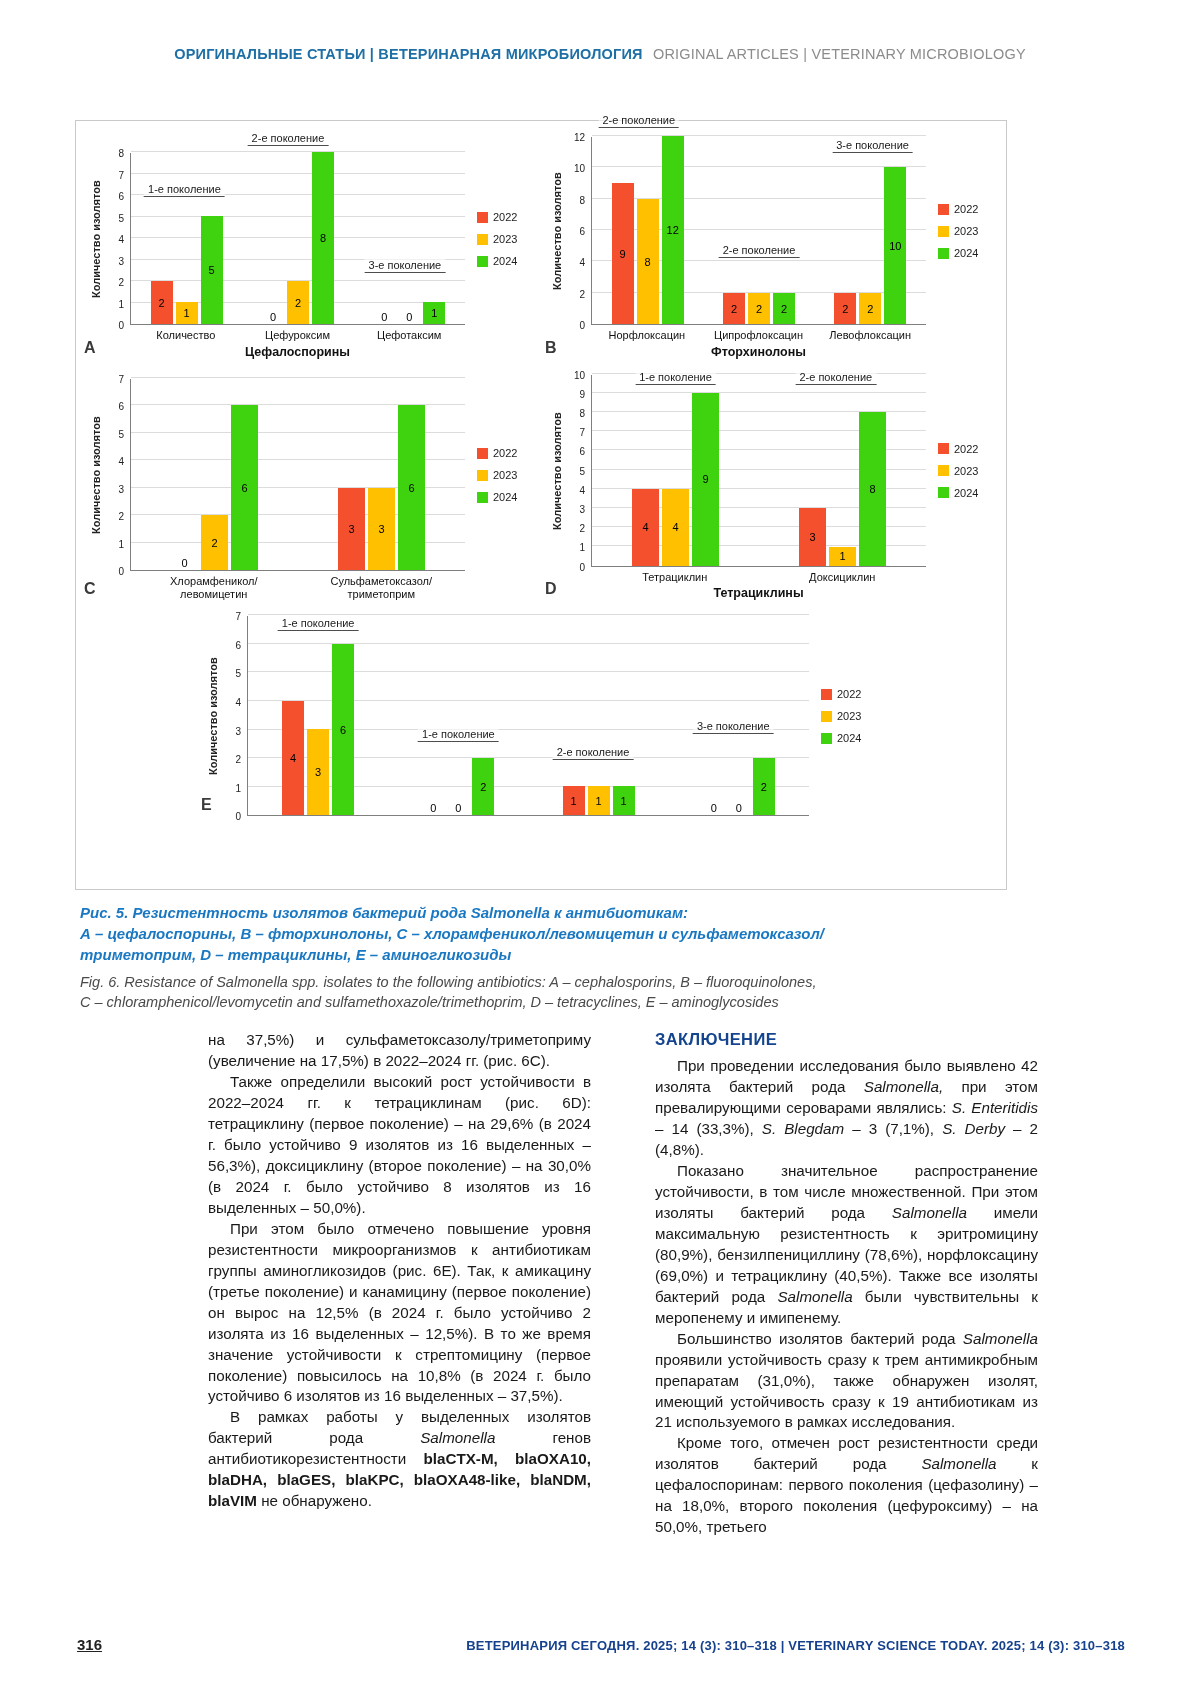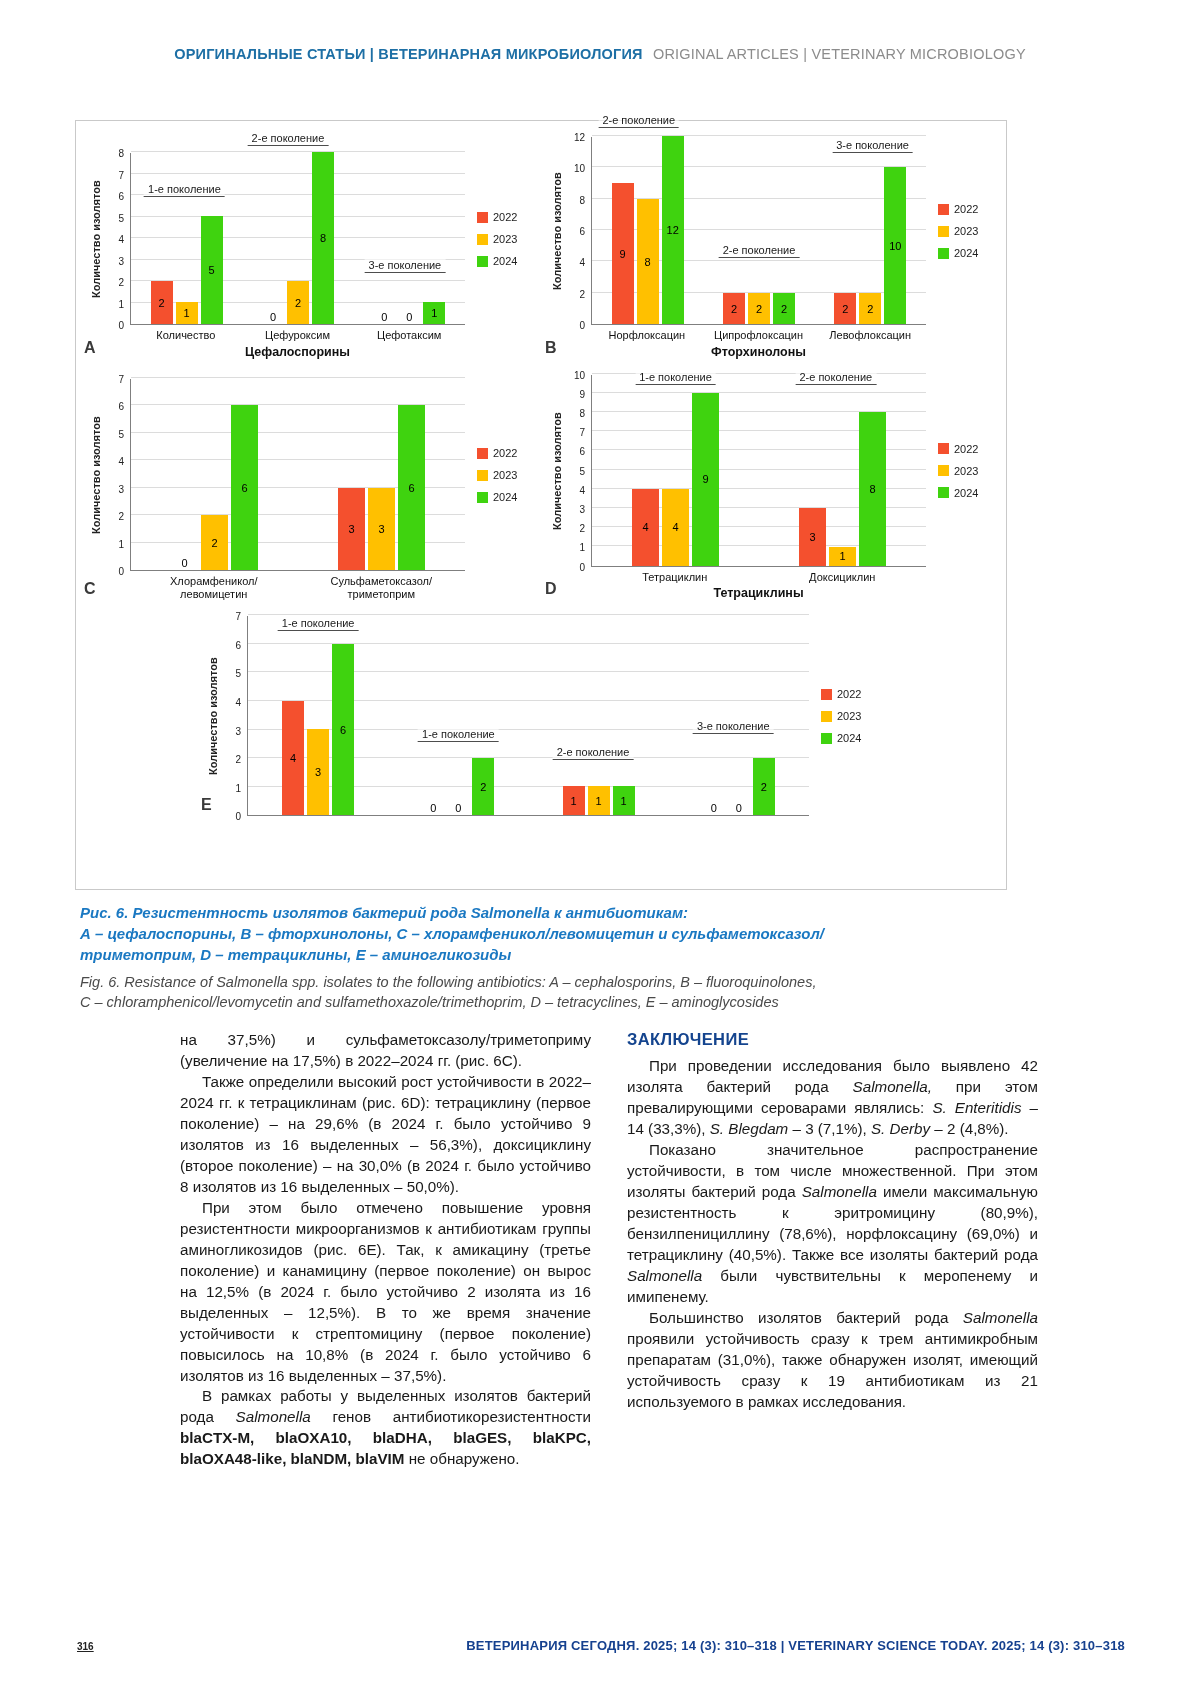"Рис. 6. Резистентность изолятов бактерий" div.caption-ru { text: 6 -> 5 }
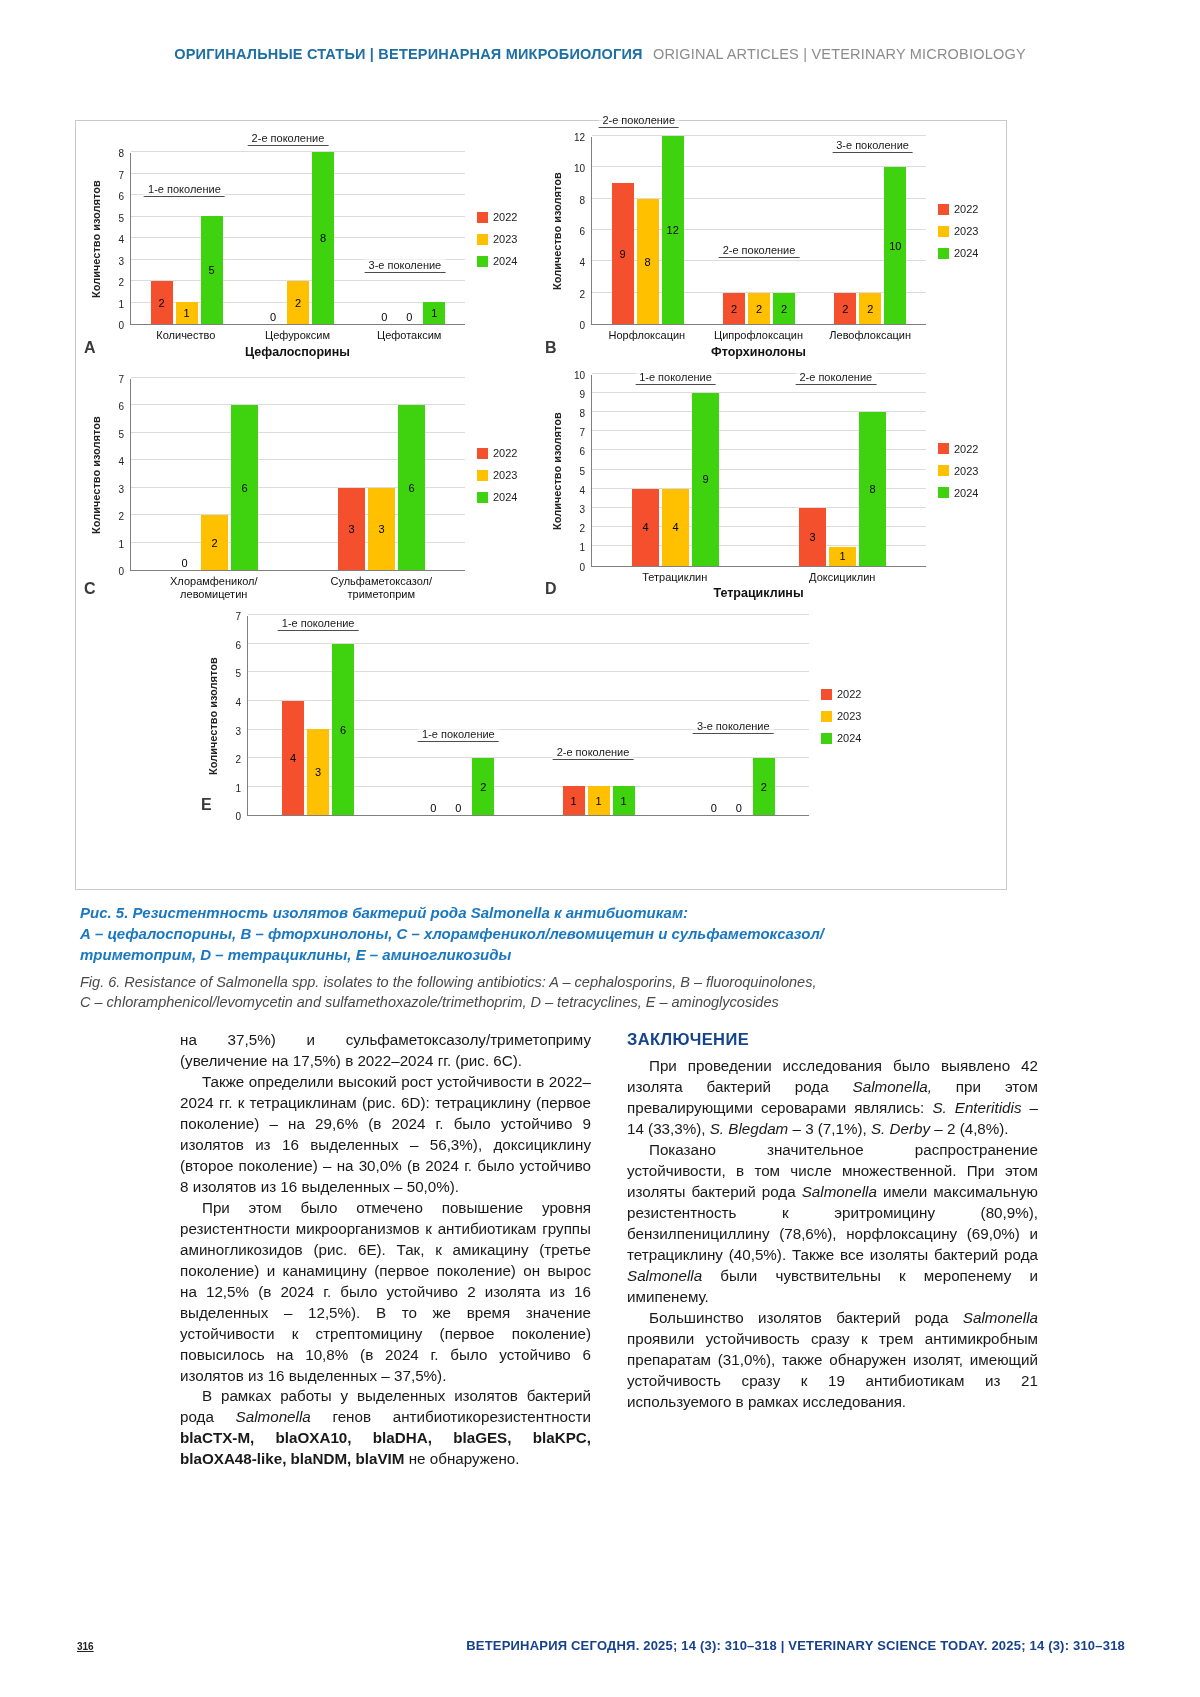"на 37,5%) и" .col { margin-left: none -> 28px }
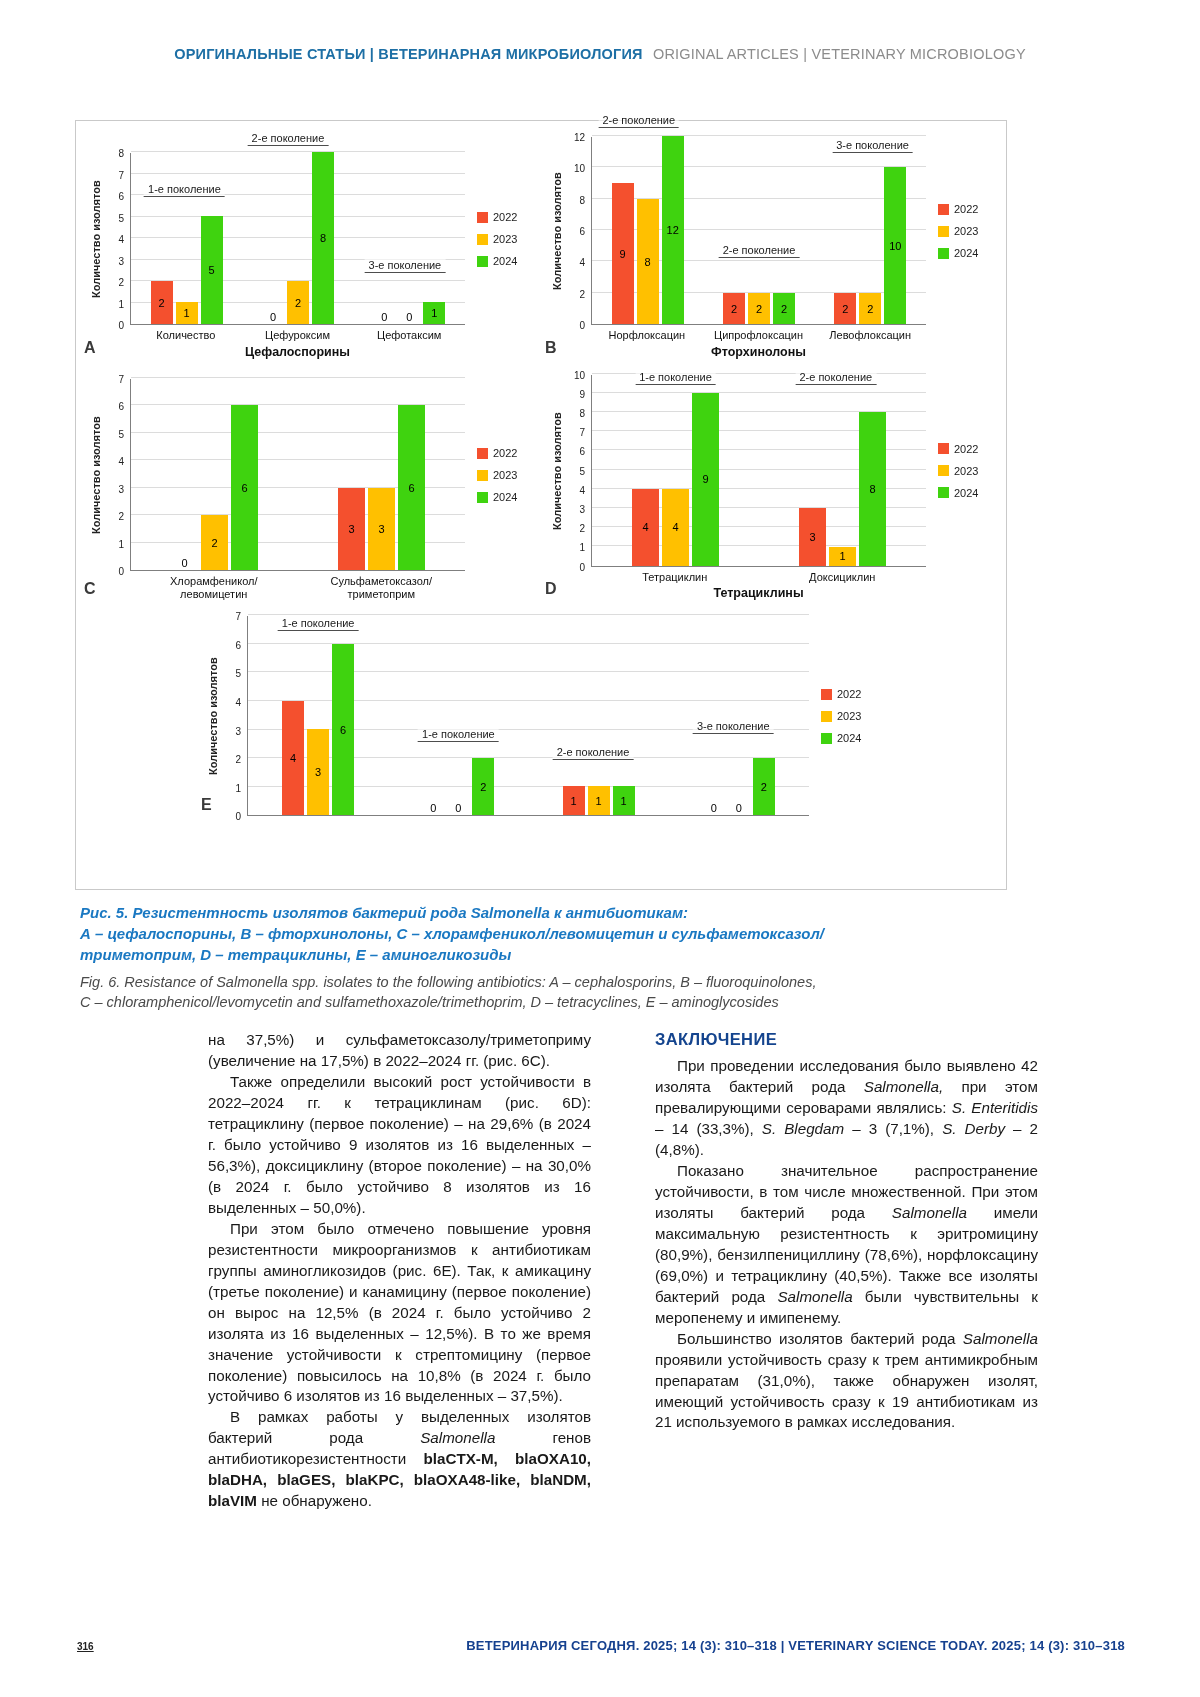"Кроме того, отмечен рост резистентности" p.indent { html: none -> <p>Кроме того, отмечен рост резистентности среди изолятов бактерий рода <i>Salmonella</i> к цефалоспоринам: первого поколения (цефазолину) – на 18,0%, второго поколения (цефуроксиму) – на 50,0%, третьего</p> }
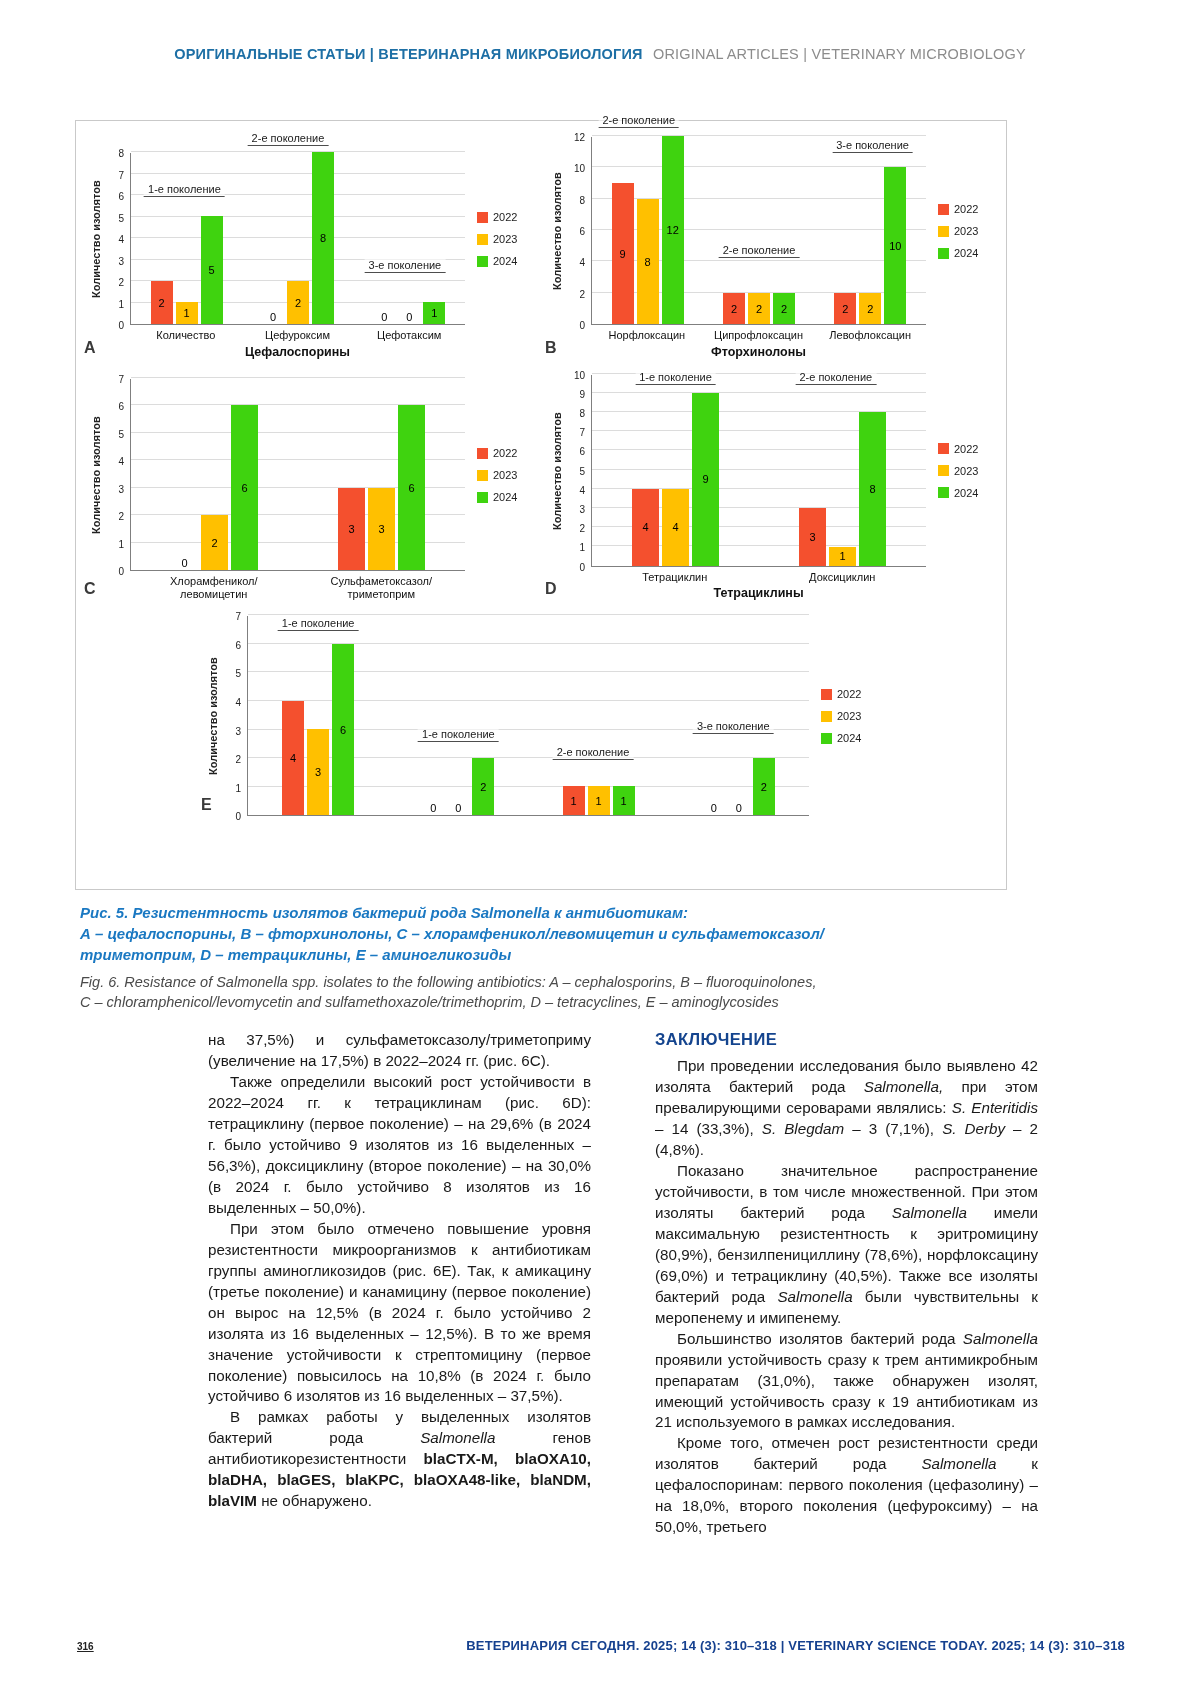"316" .pagenum { font-size: 10px -> 15px }
